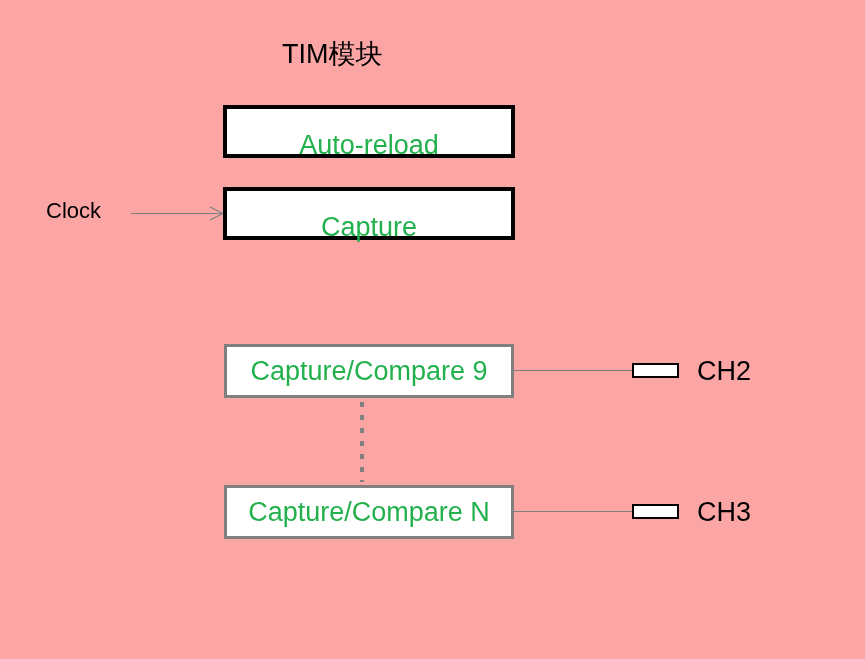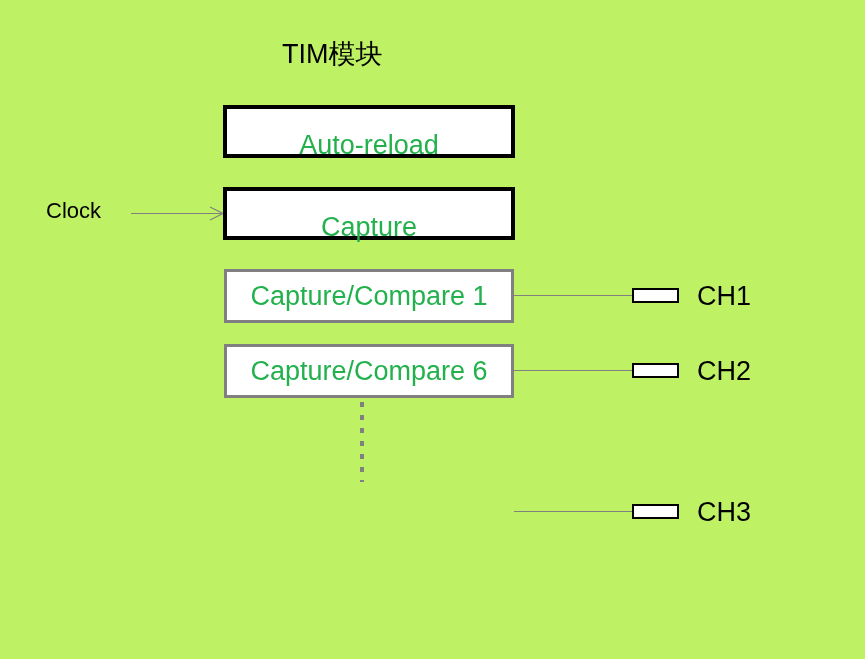"TIM模块" .canvas { background: #bef264 -> #fca5a5 }
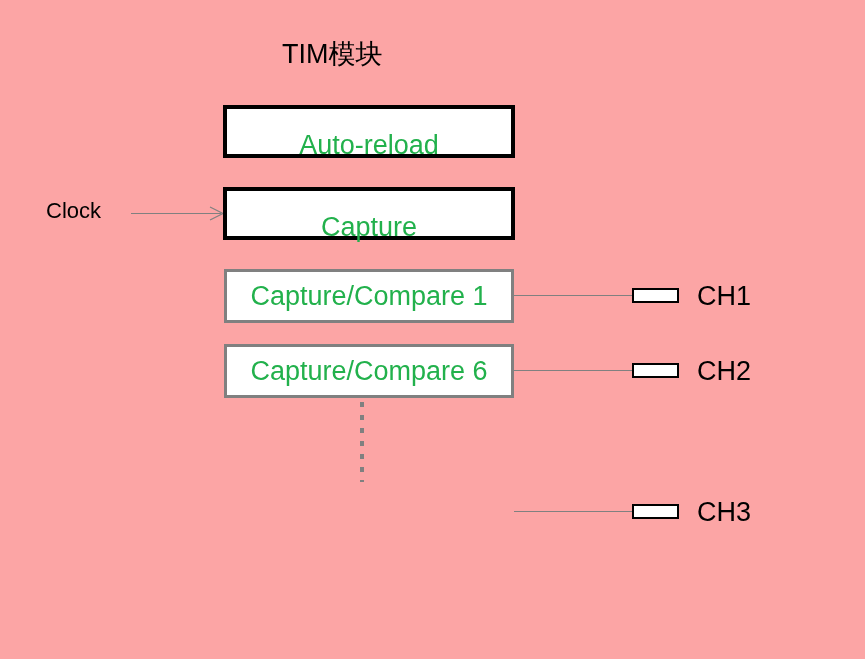"Capture/Compare 1" div.cc-row { html: <div> <div> <span>Capture/Compare 1</span> </div> <div></div> <div></div> <div>CH1</div> </div> -> none }
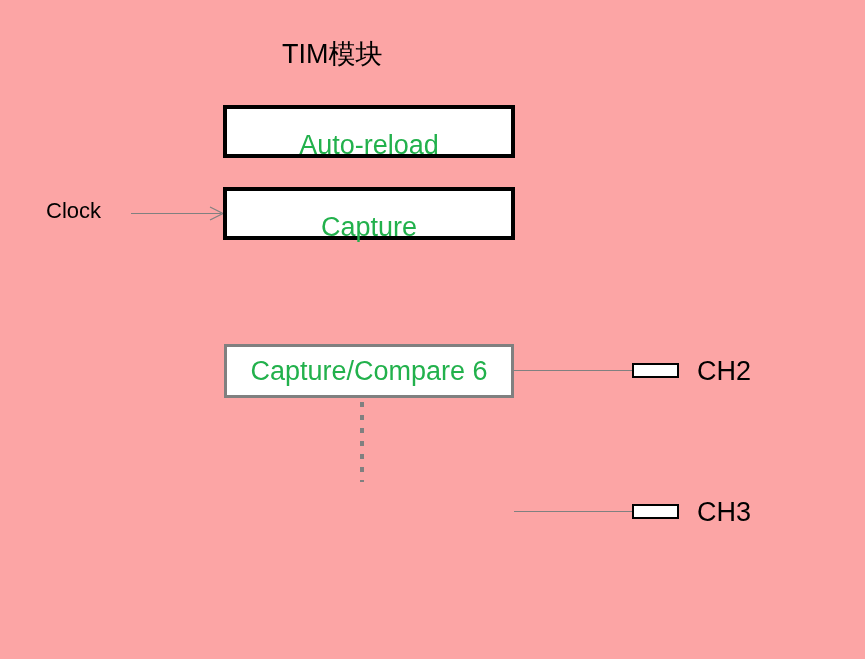"Capture/Compare 6" span.box-label { text: 6 -> 9 }
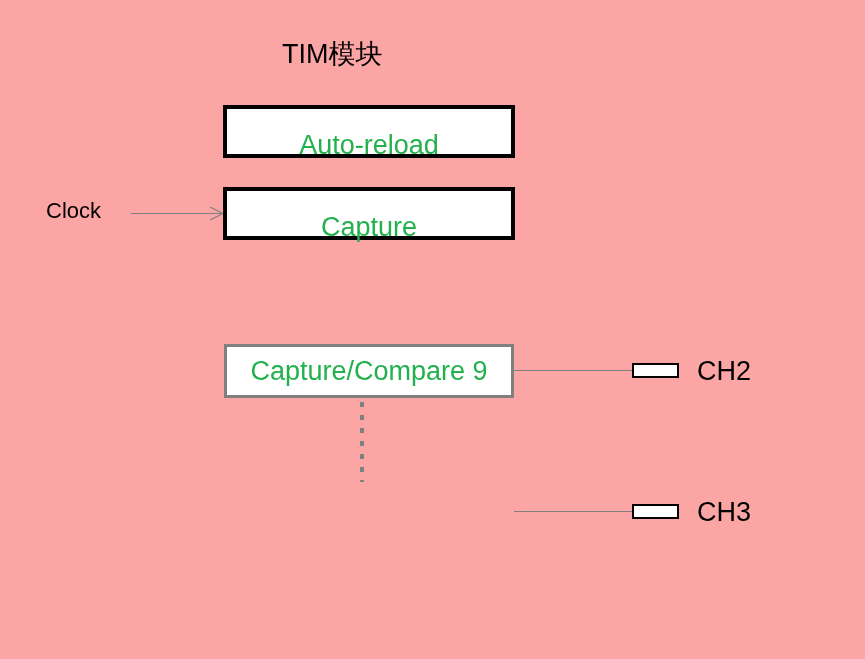"Capture/Compare N" div.cc-box { html: none -> <div> <span>Capture/Compare N</span> </div> }
